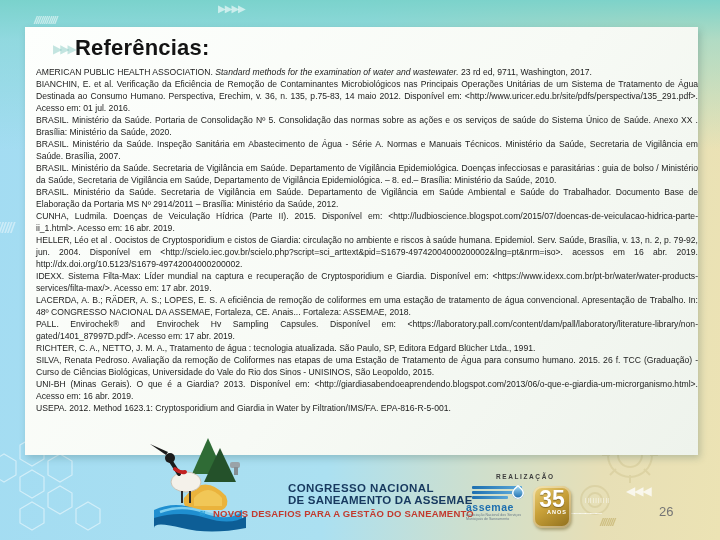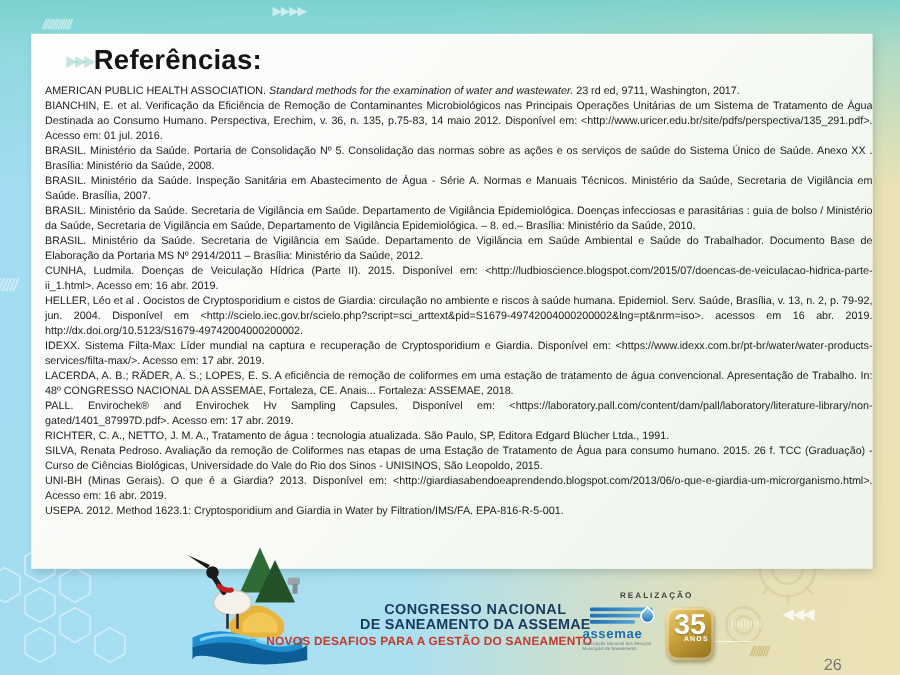"BRASIL. Ministério da Saúde. Portaria" span { text: 2008 -> 2020 }
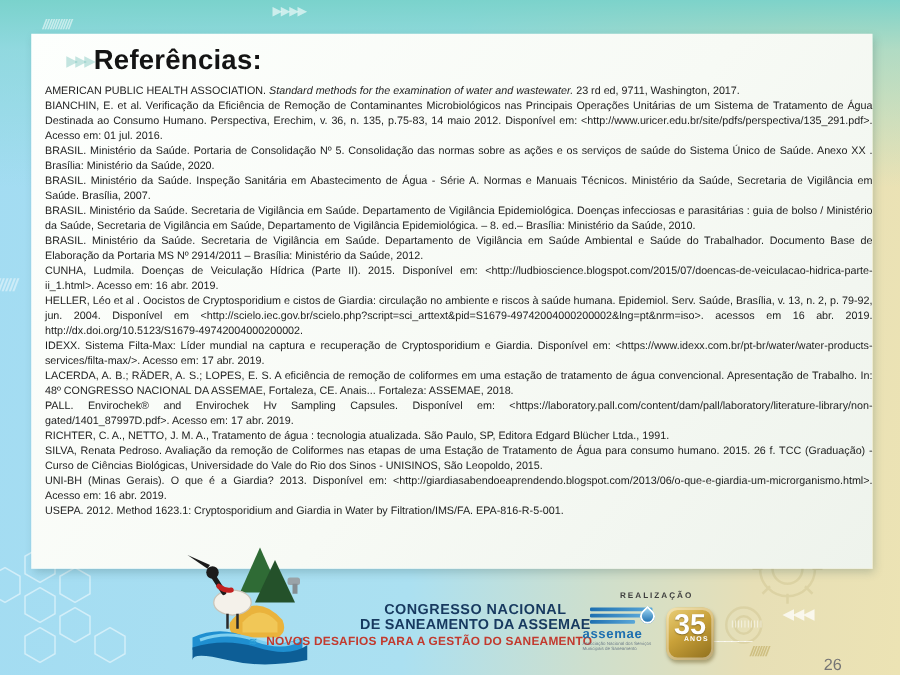"CONGRESSO NACIONAL" #congress-lines { text-align: center -> none }
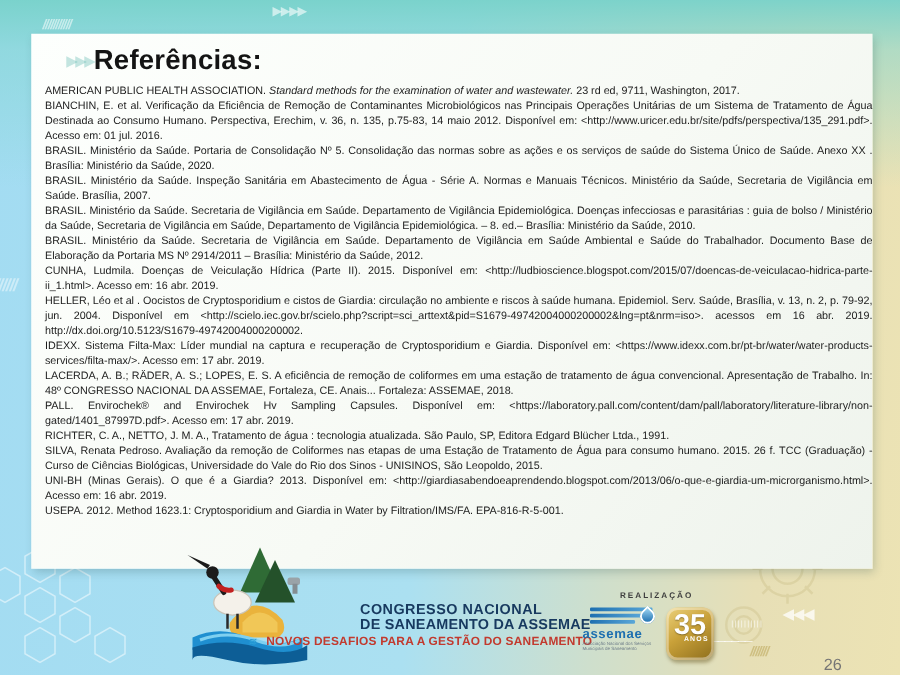"26" #page-number { margin-top: 20px -> none }
